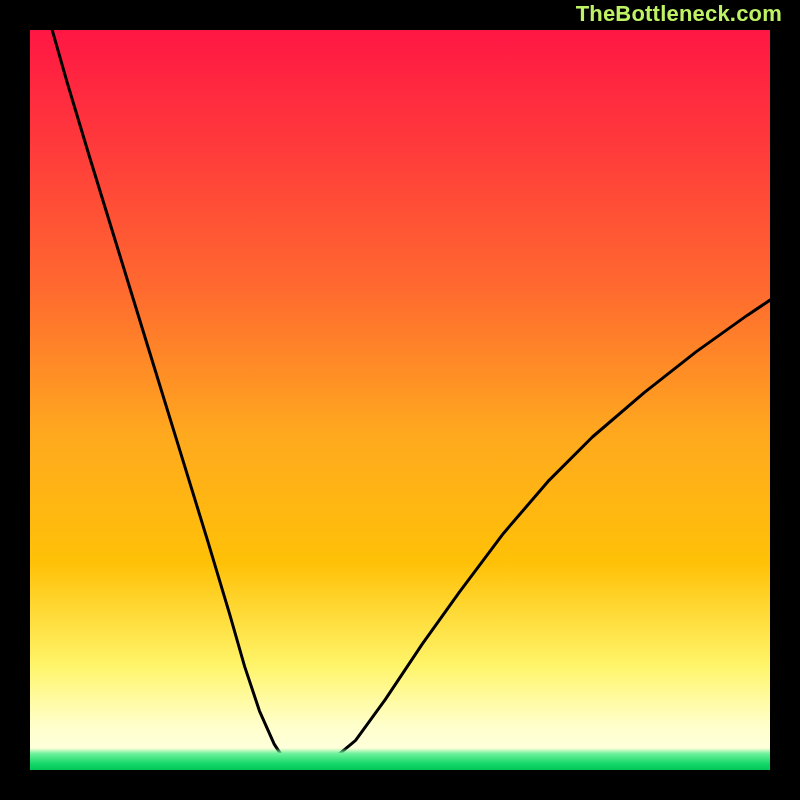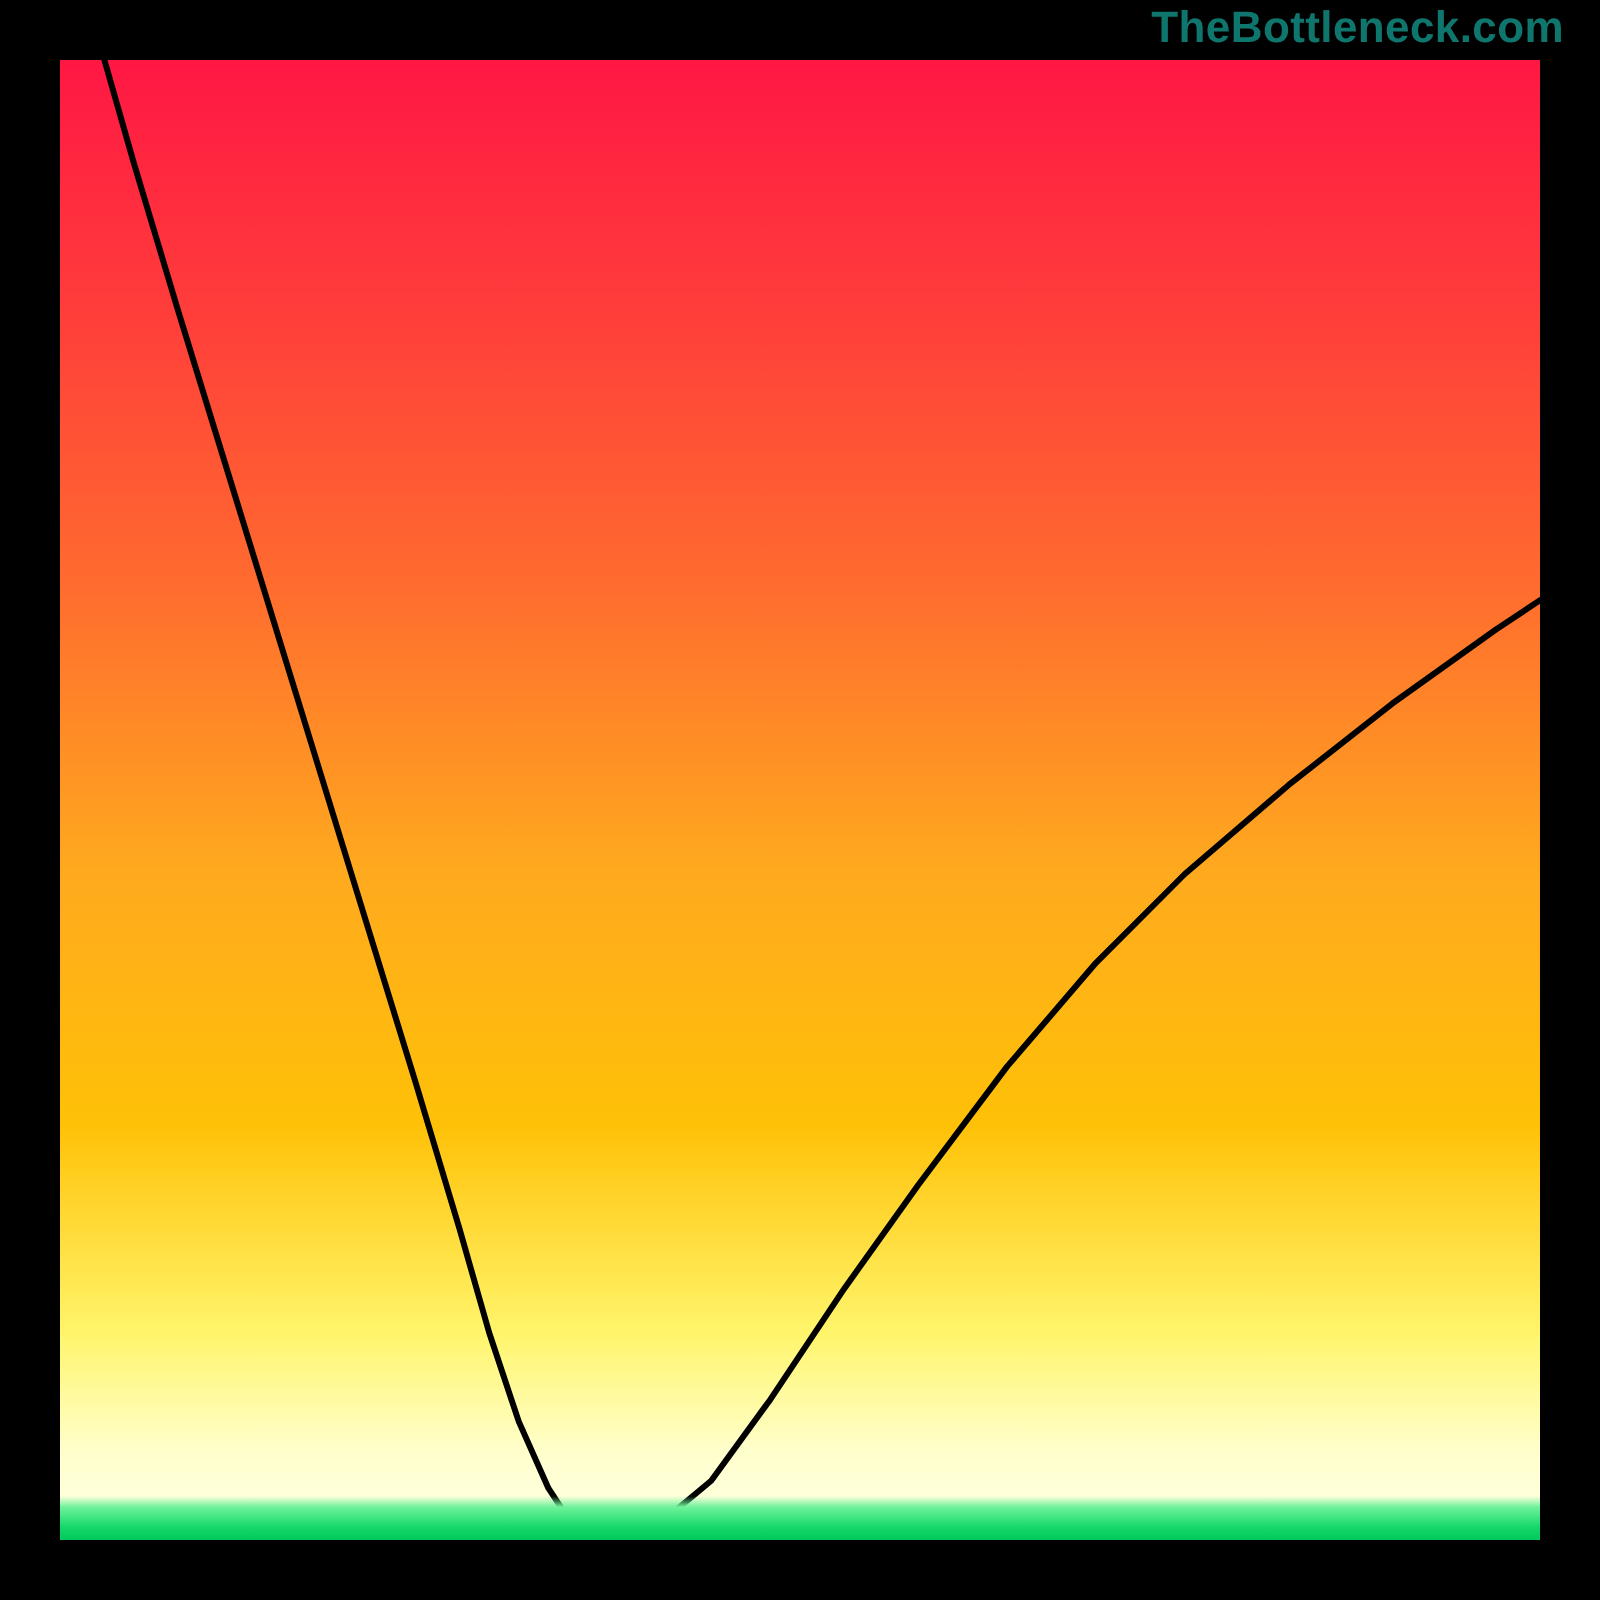"TheBottleneck.com" .watermark { color: #0f766e -> #bef264 }
